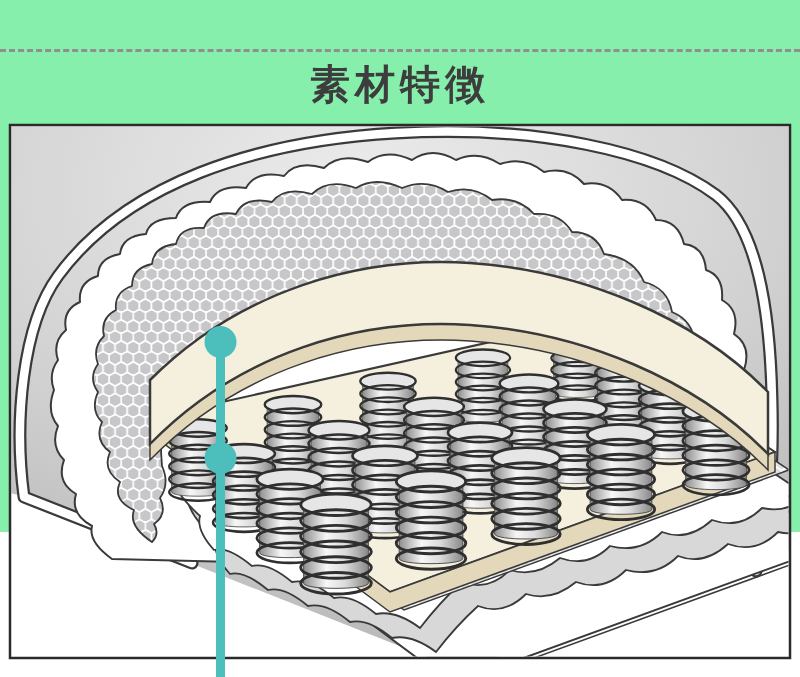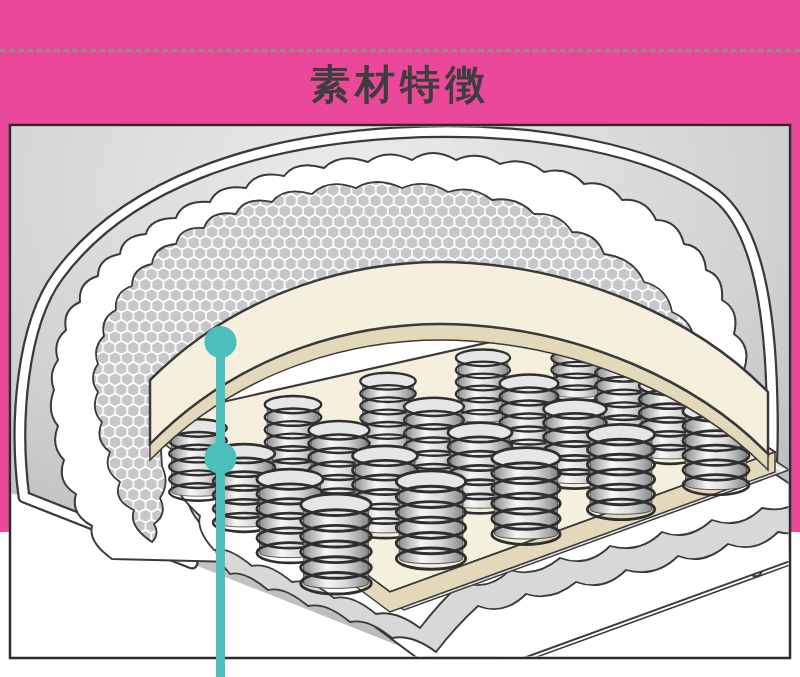"素材特徴" .page { background: #ec4899 -> #86efac }
